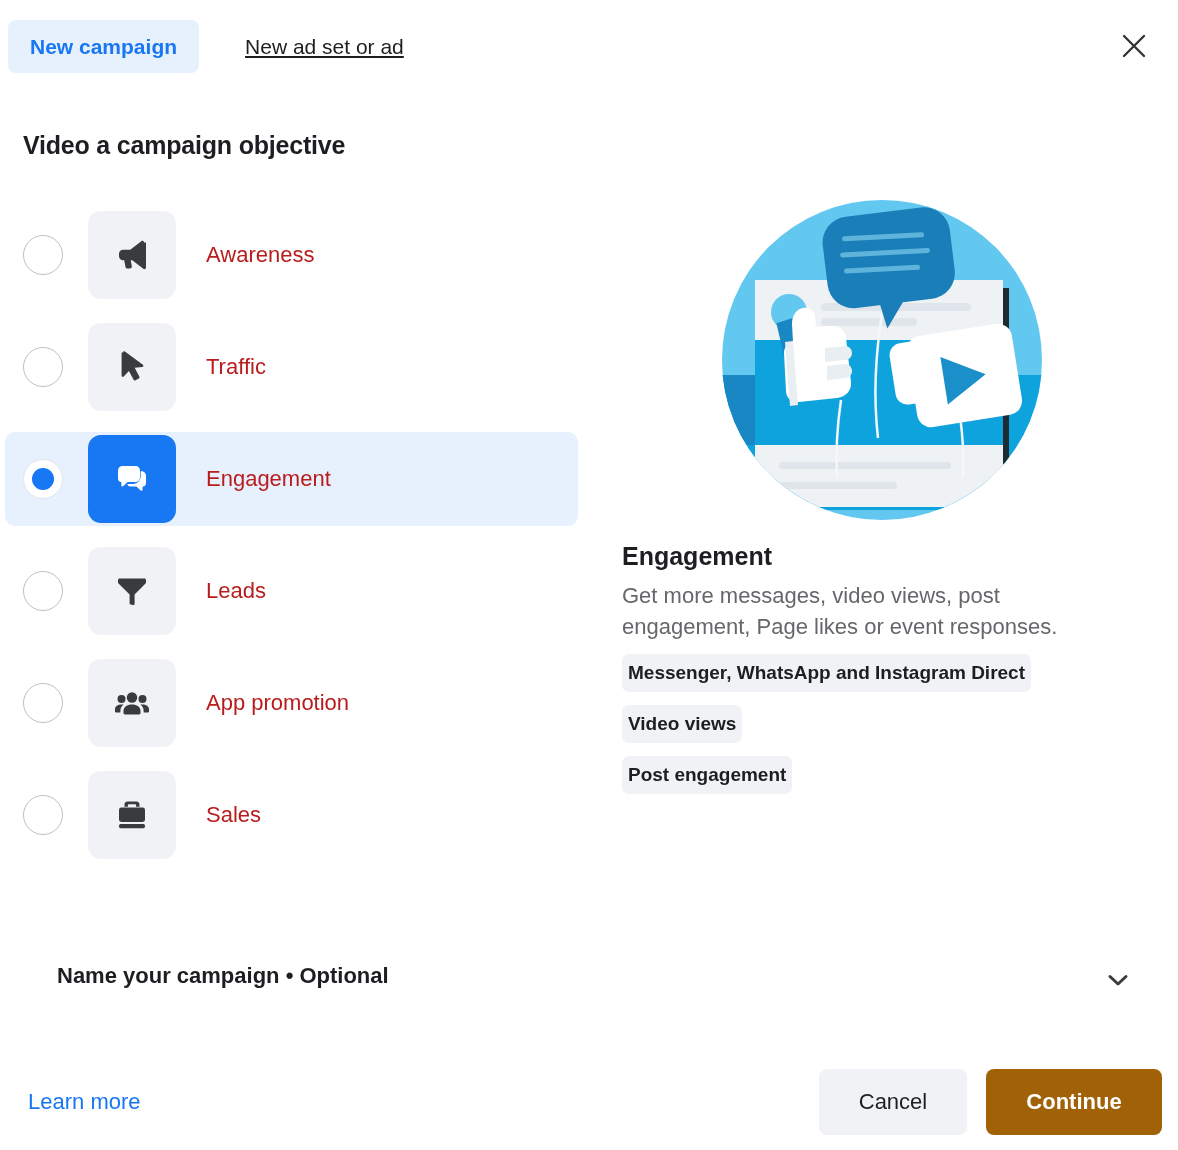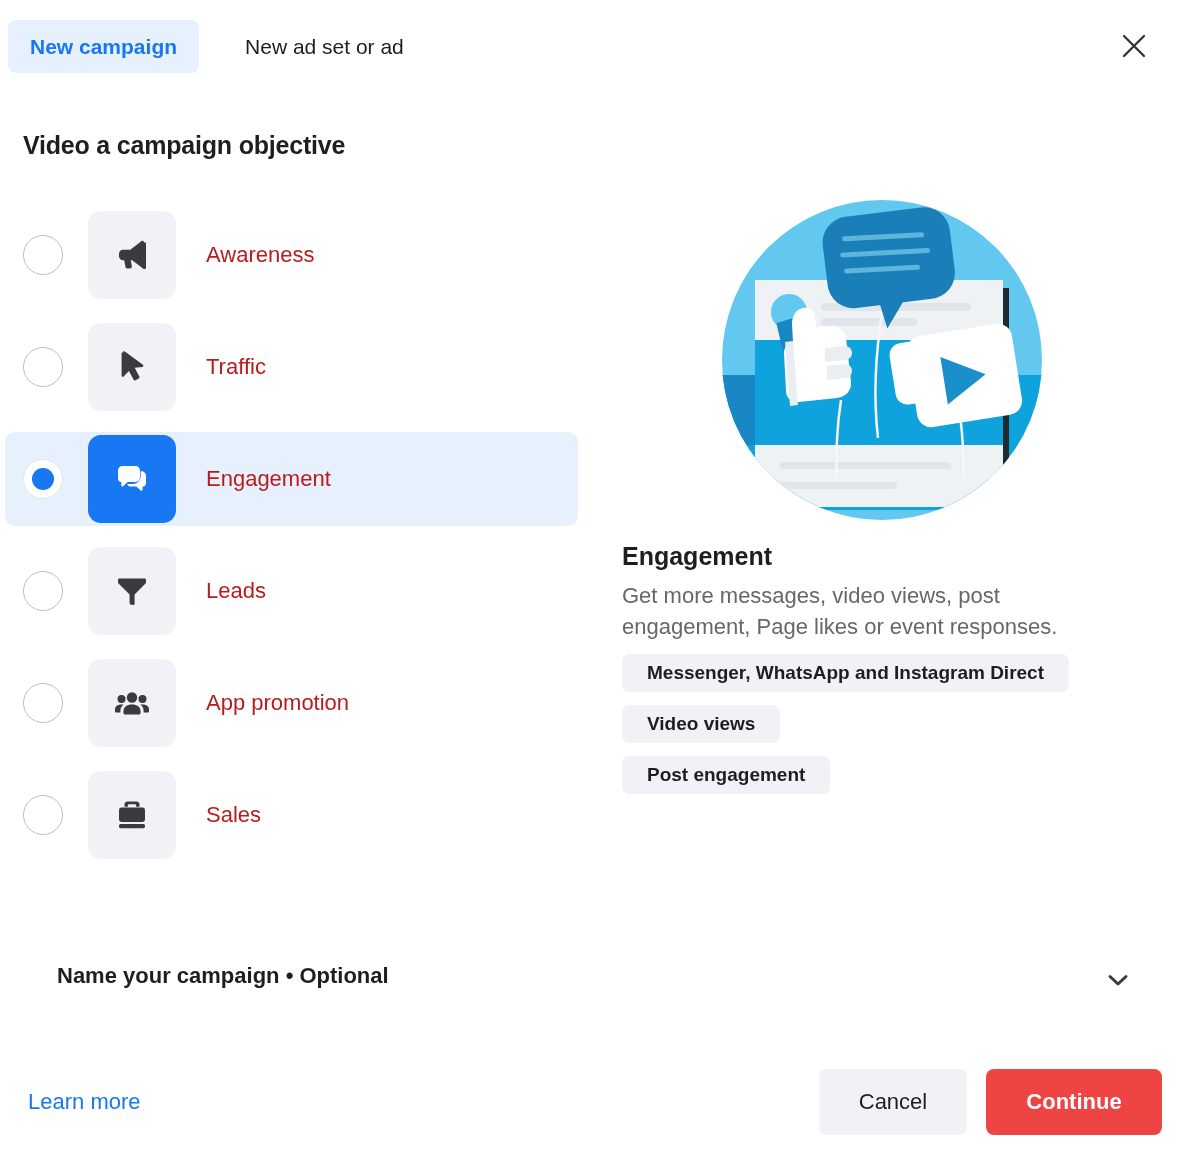"New ad set or ad" .tab.inactive { text-decoration: none -> underline }
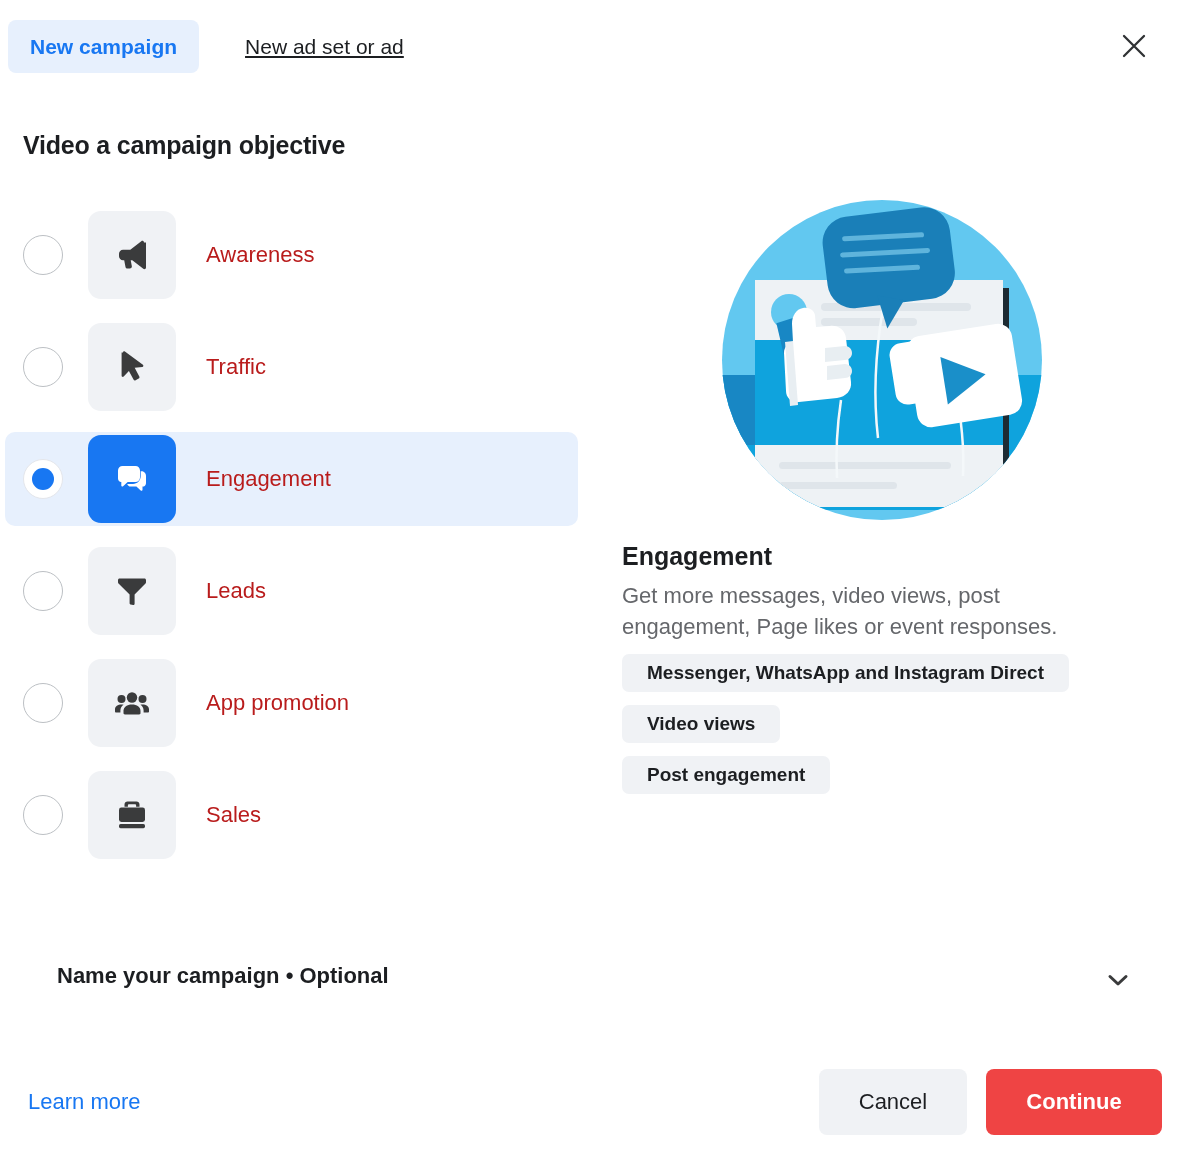"Messenger, WhatsApp and Instagram Direct" .tag { padding: 8px 25px -> 8px 6px }
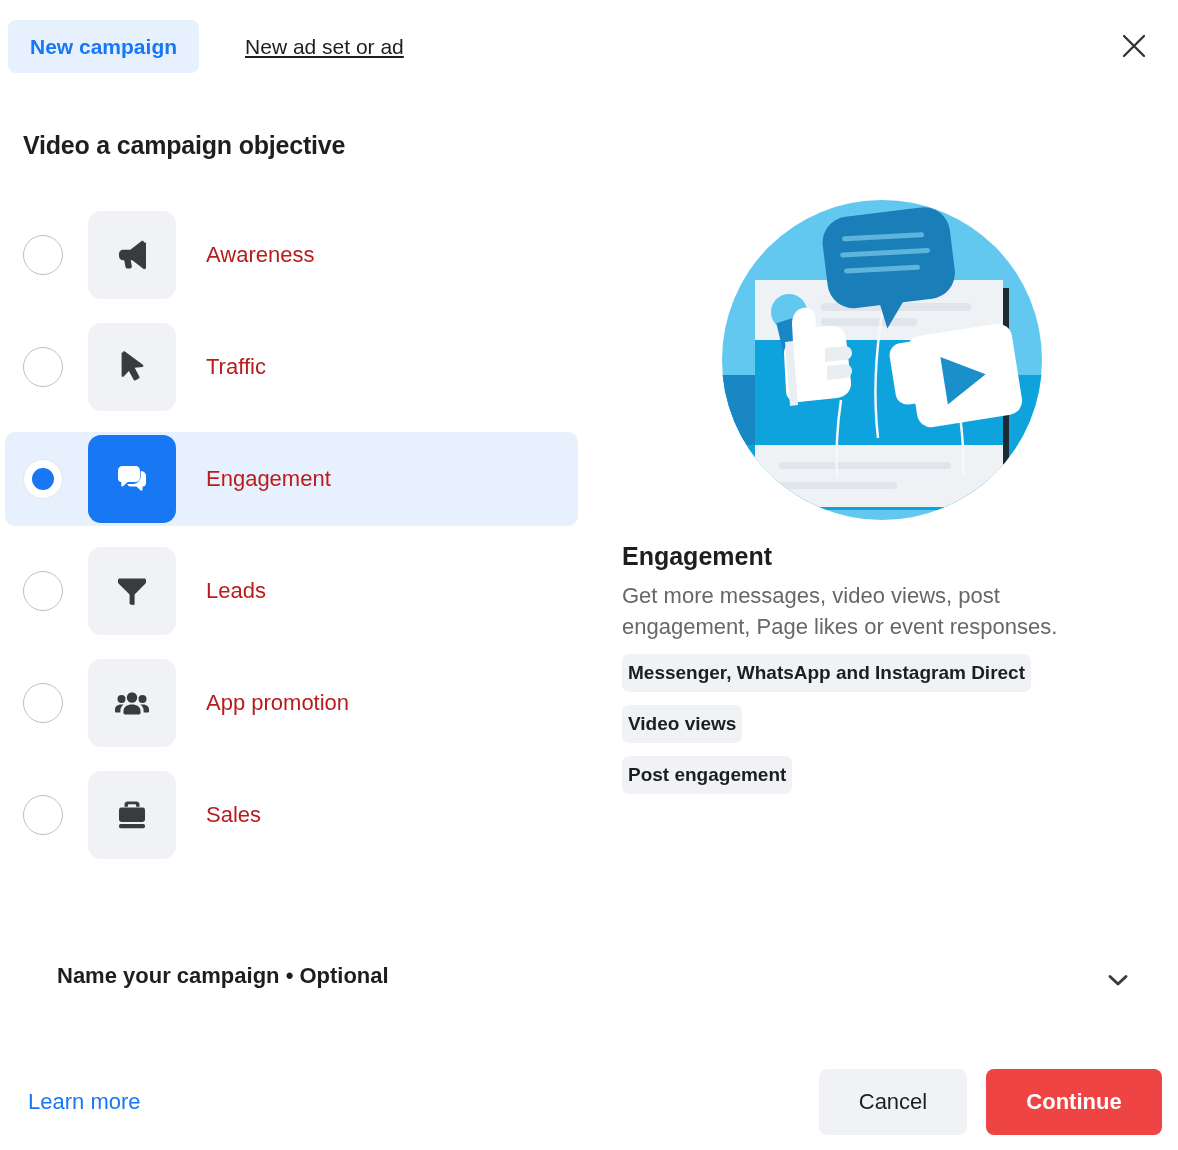"Continue" .btn-continue { background: #ef4444 -> #a16207 }
